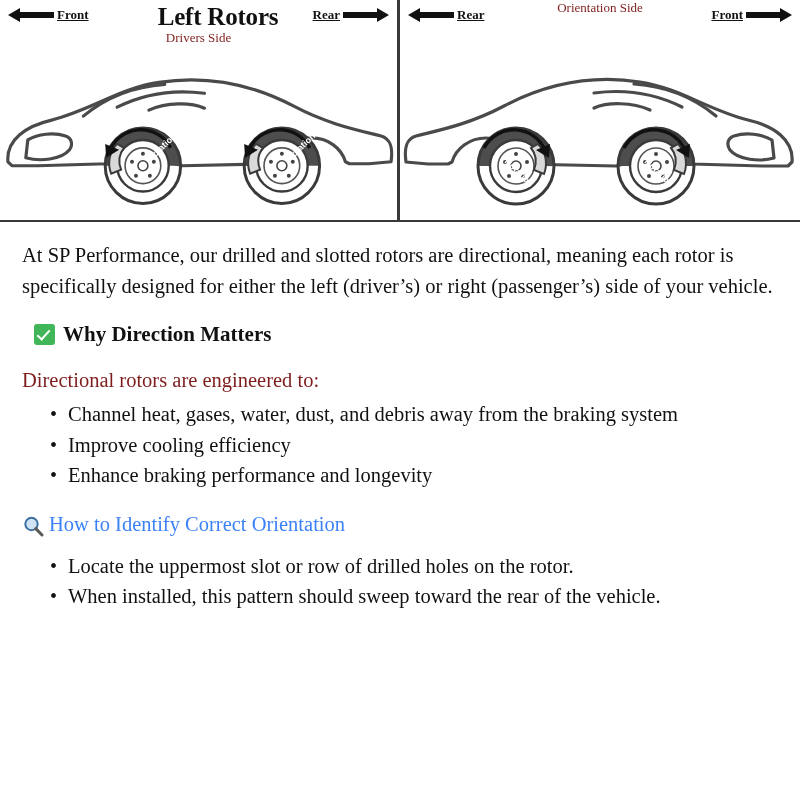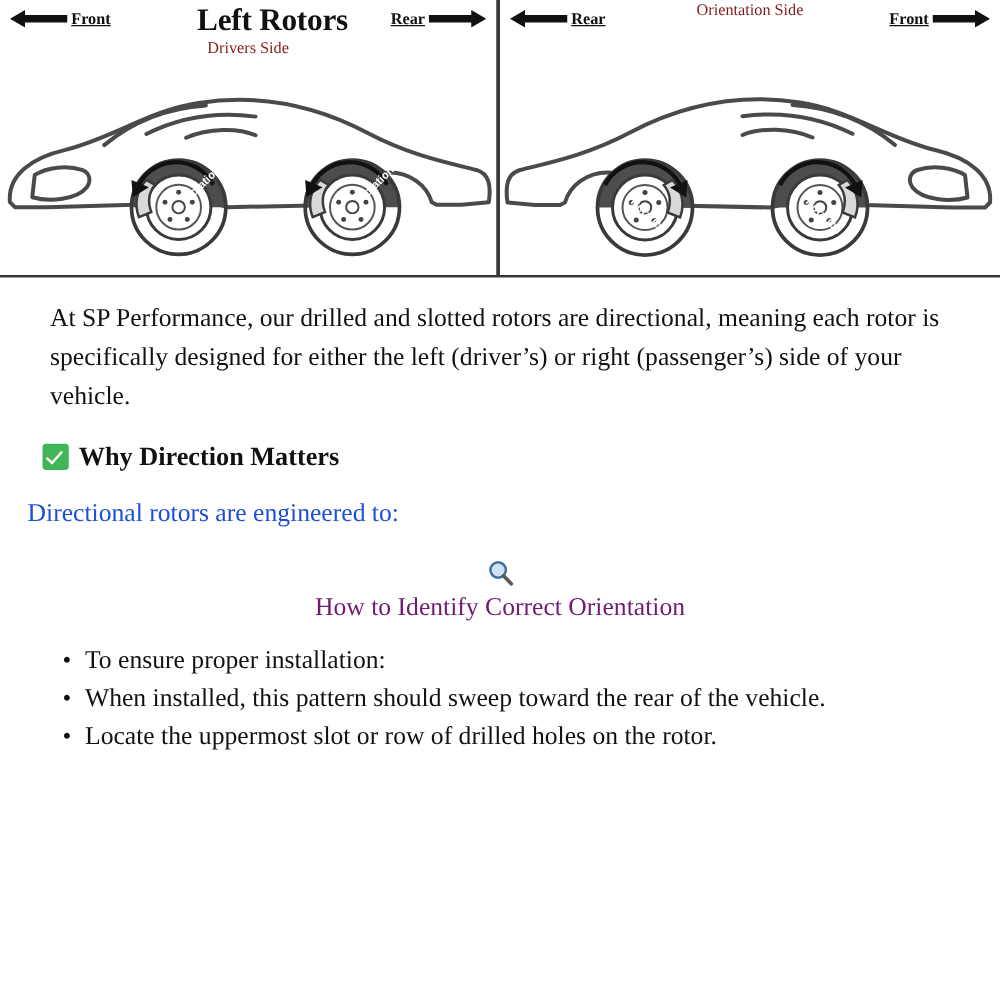"At SP Performance, our drilled" p.para { margin: 4px 0 0 18px -> 4px 0 0 0 }
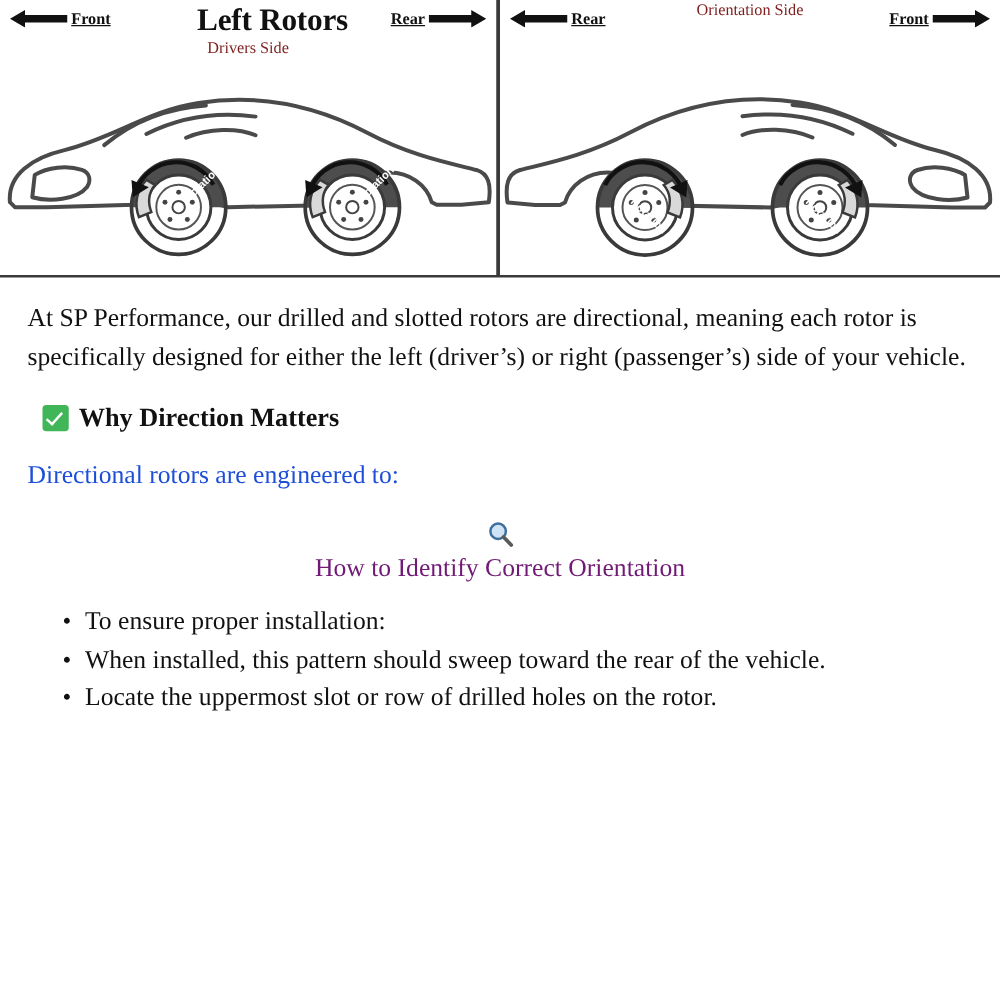"Directional rotors are engineered to:" p.lead { color: #1d4ed8 -> #7f1d1d }
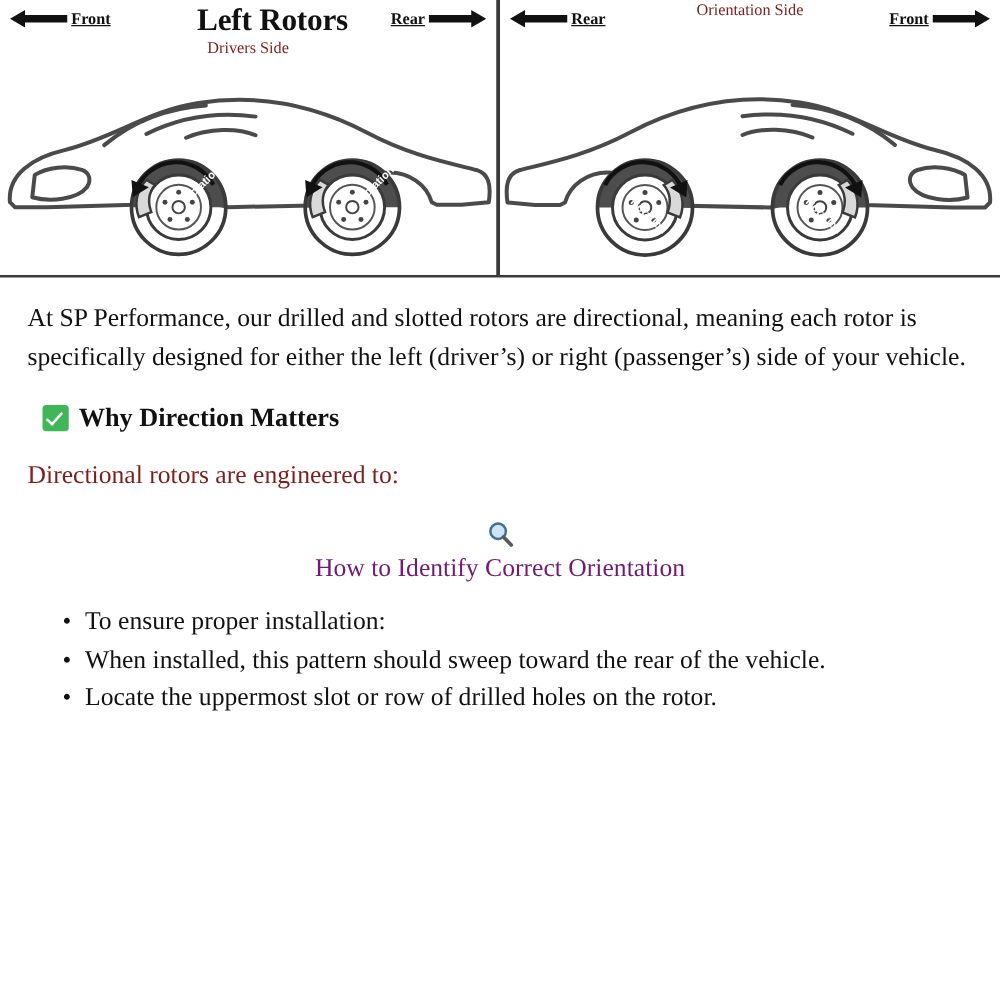"Channel heat, gases, water, dust," ul.bullets { html: none -> <ul> <li>Channel heat, gases, water, dust, and debris away from the braking system</li> <li>Improve cooling efficiency</li> <li>Enhance braking performance and longevity</li> </ul> }
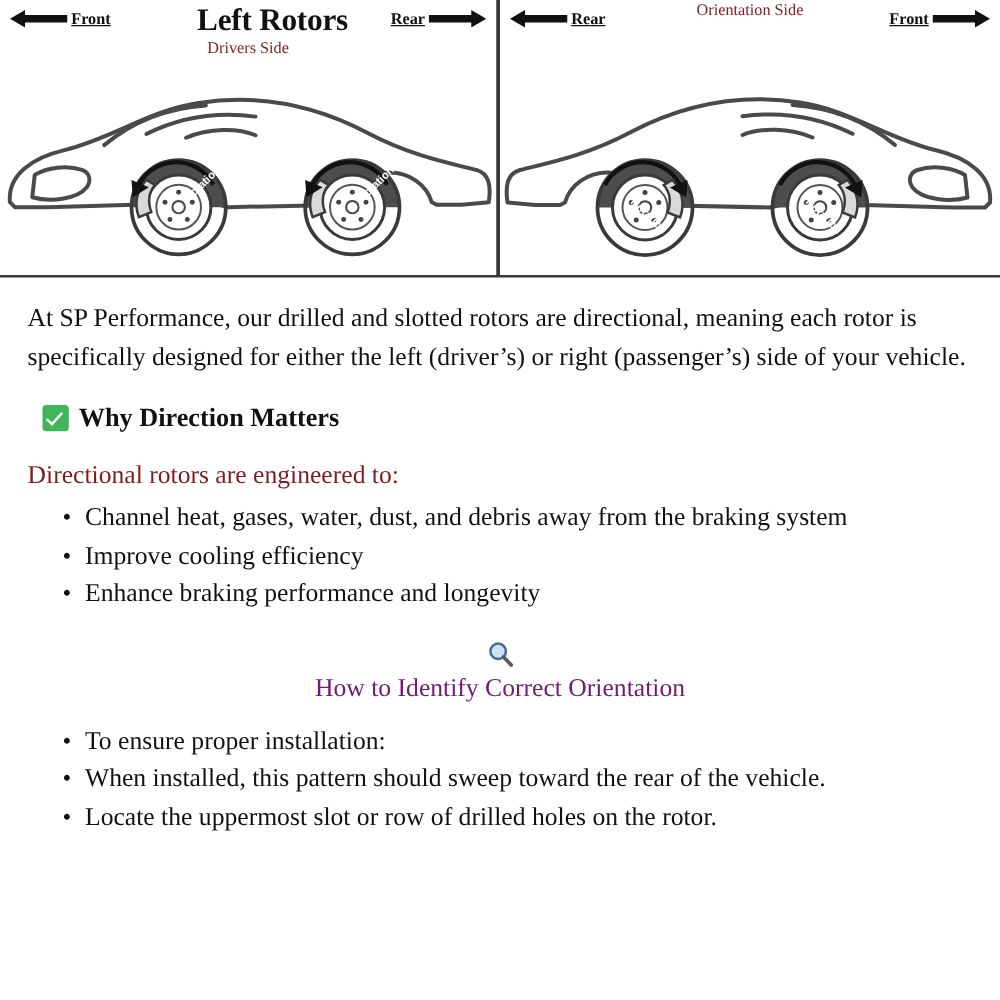"How to Identify Correct Orientation" h3.subheading { color: #701a75 -> #3b82f6; flex-direction: column -> none }
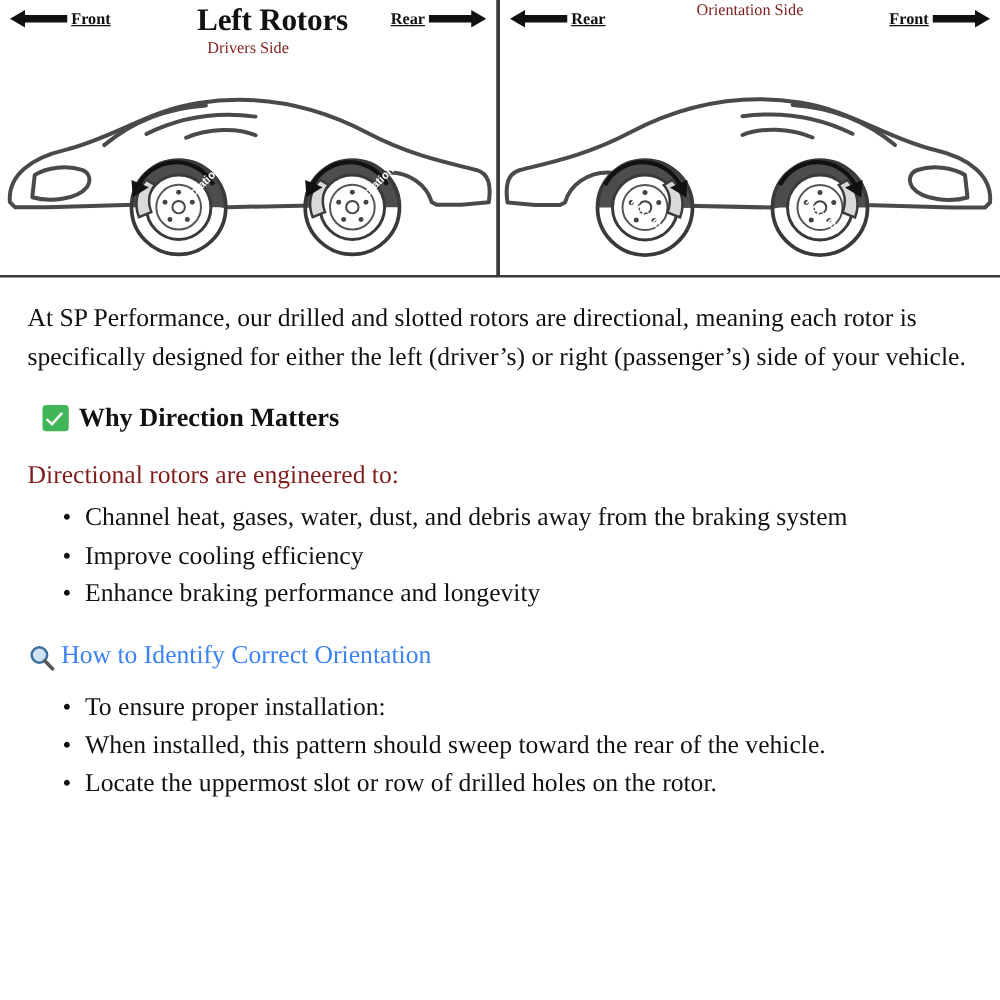"To ensure proper installation:" li { html: <li>To ensure proper installation:</li> -> none }
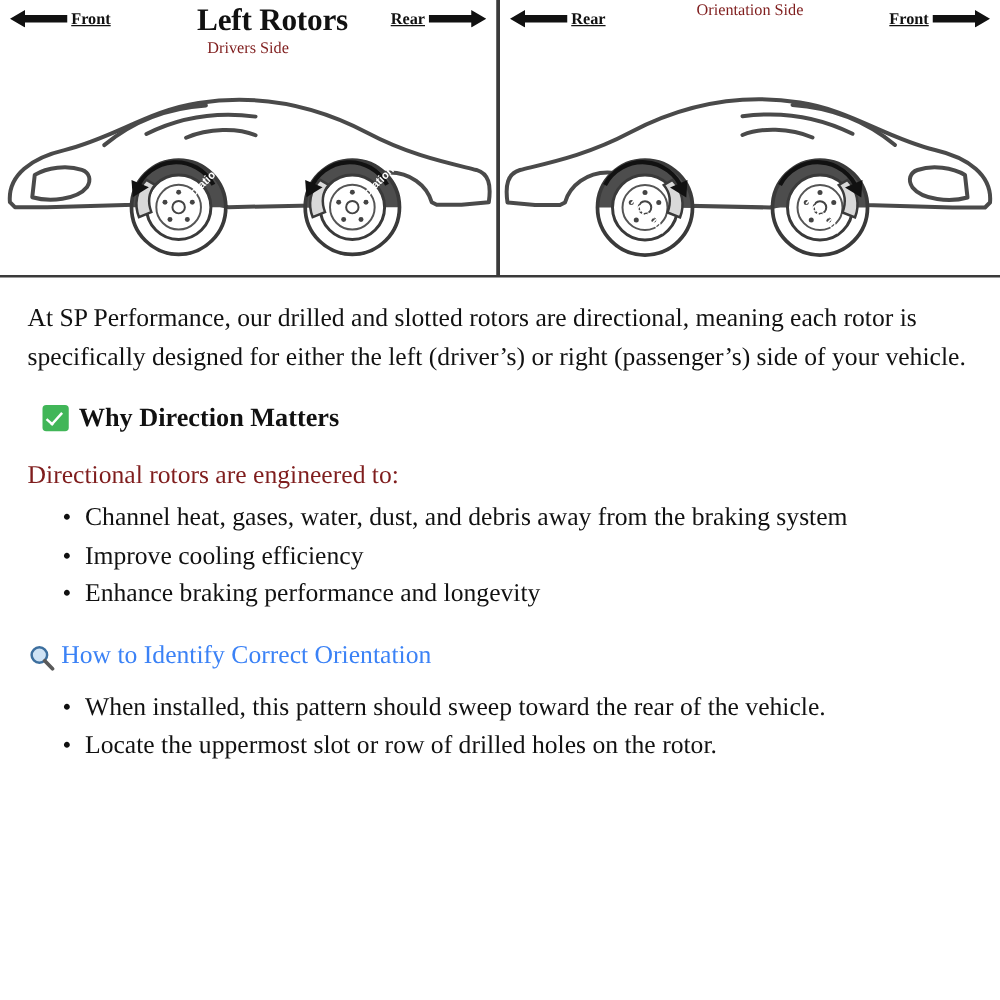"When installed, this pattern should" li { order: before "Locate the uppermost slot or" -> after "Locate the uppermost slot or" }
